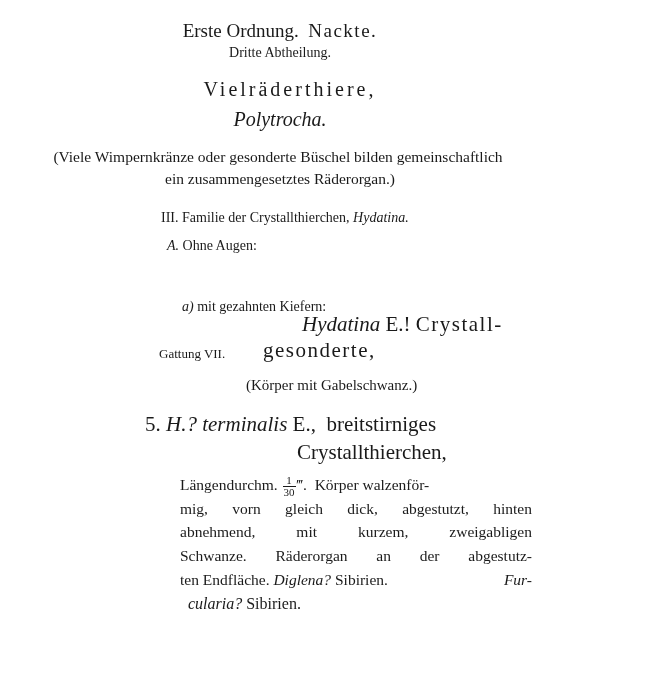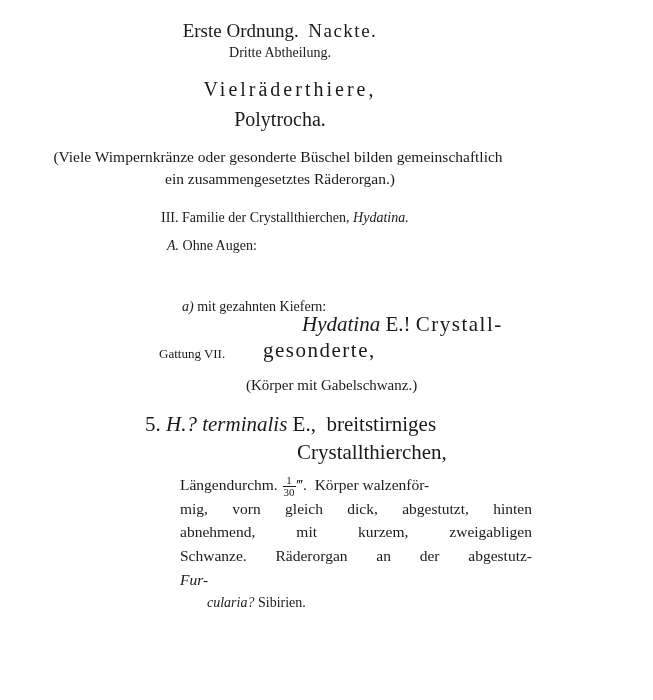"Polytrocha." div.line { font-style: none -> italic }
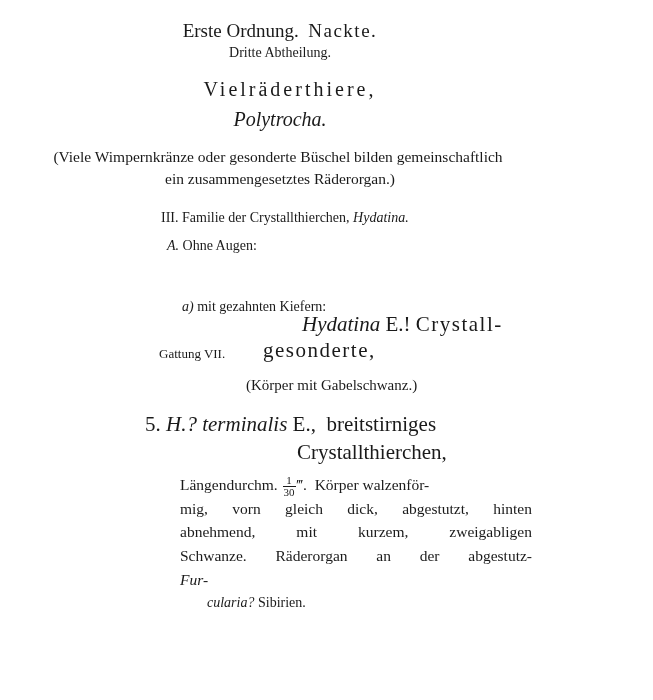"ten Endfläche. Diglena? Sibirien." span { html: none -> <span> <span>ten Endfläche.</span> <i>Diglena?</i> <span>Sibirien.</span> </span> }
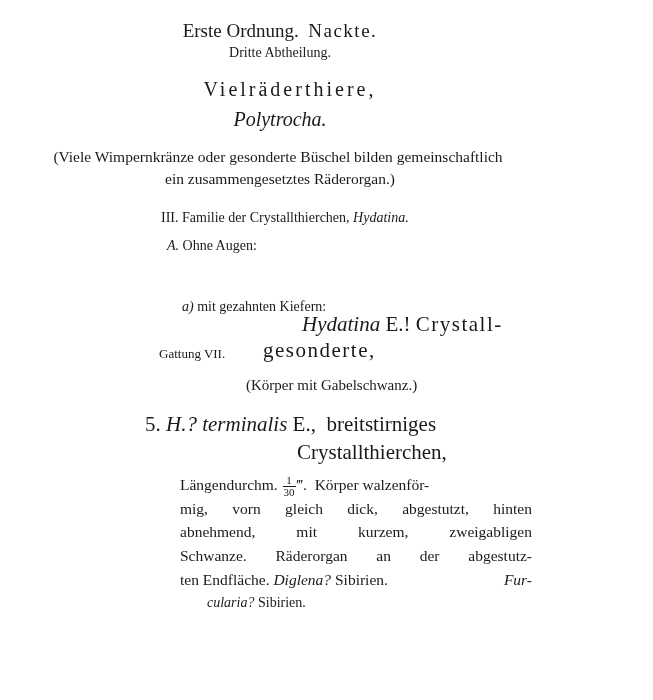"cularia? Sibirien." div.line { font-size: 14px -> 16px; margin-left: 19px -> none }
